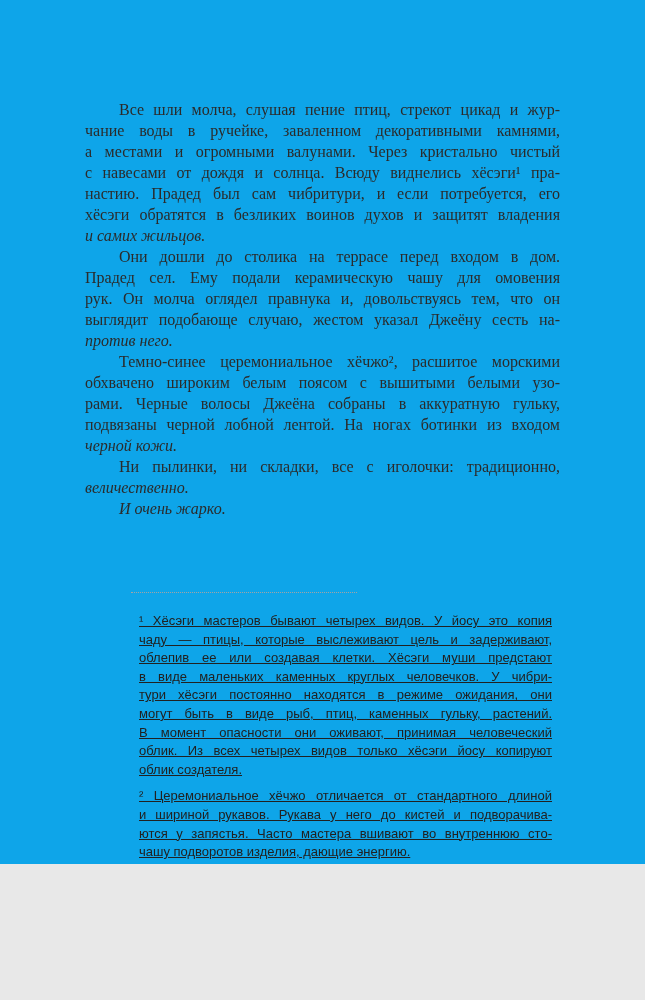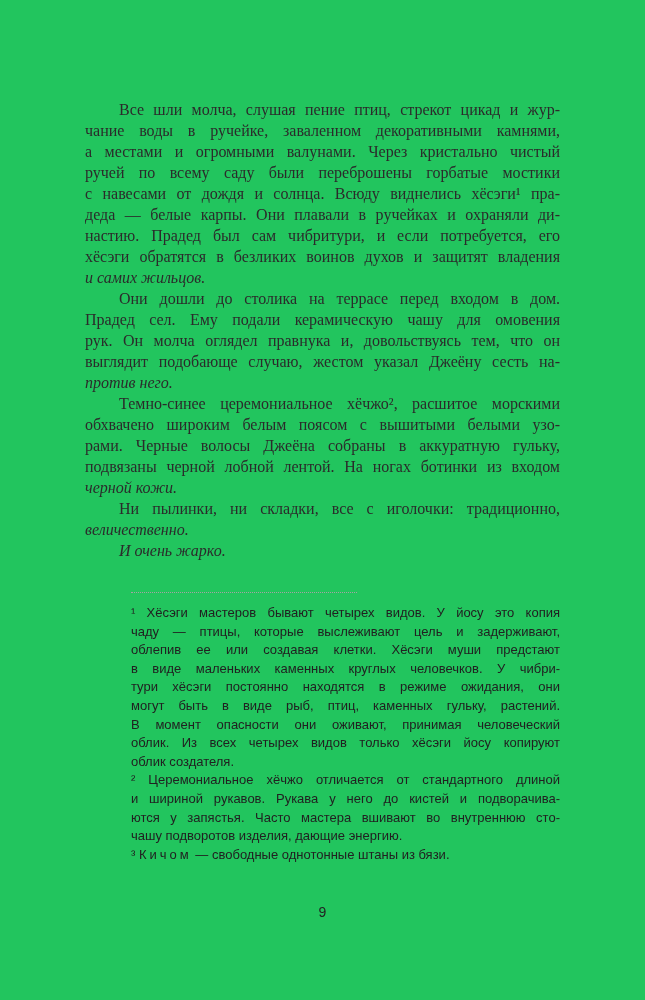"Все шли молча, слушая пение" .page { background: #22c55e -> #0ea5e9; height: 1000px -> 864px }
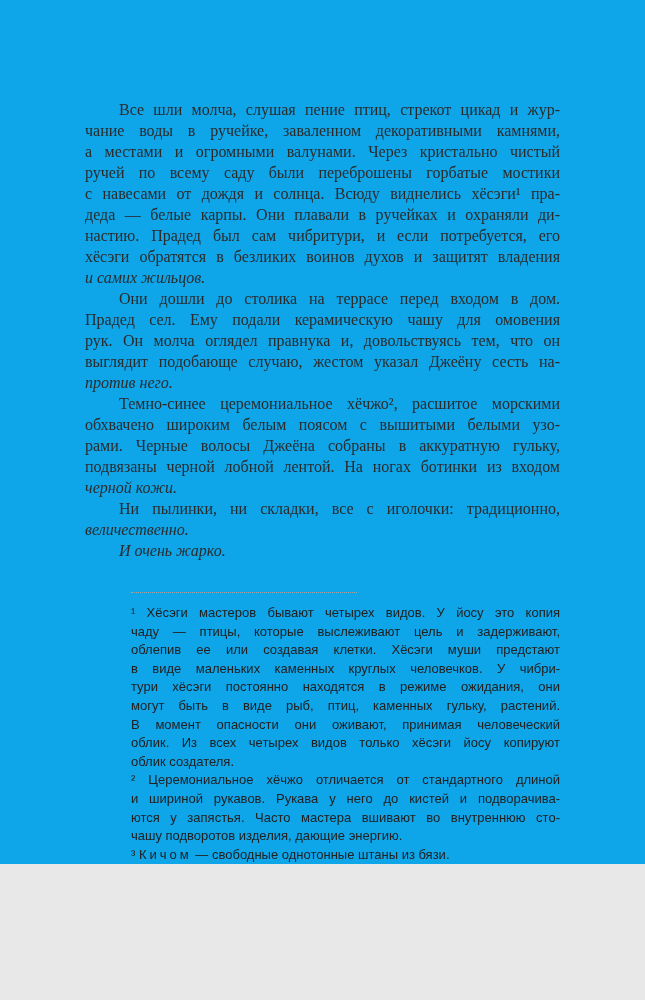"ручей по всему саду были" div.ln { html: <div>ручей по всему саду были переброшены горбатые мостики</div> -> none }
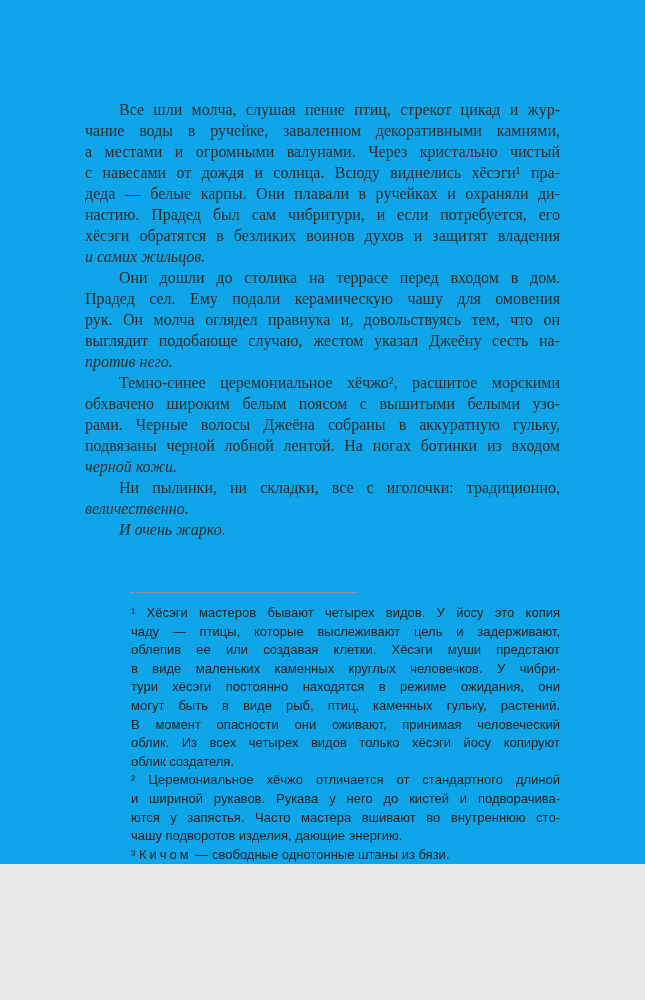"деда — белые карпы. Они" div.ln { html: <div>деда — белые карпы. Они плавали в ручейках и охраняли ди-</div> -> none }
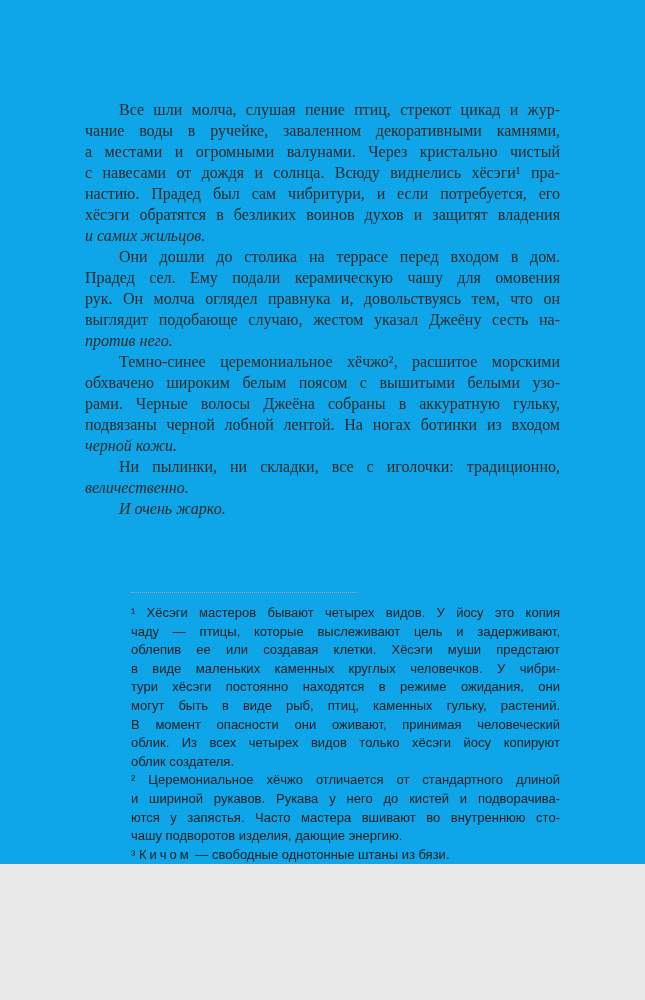"¹ Хёсэги мастеров бывают четырех" .fn { margin: 0 -> 8px; text-decoration: none -> underline }
